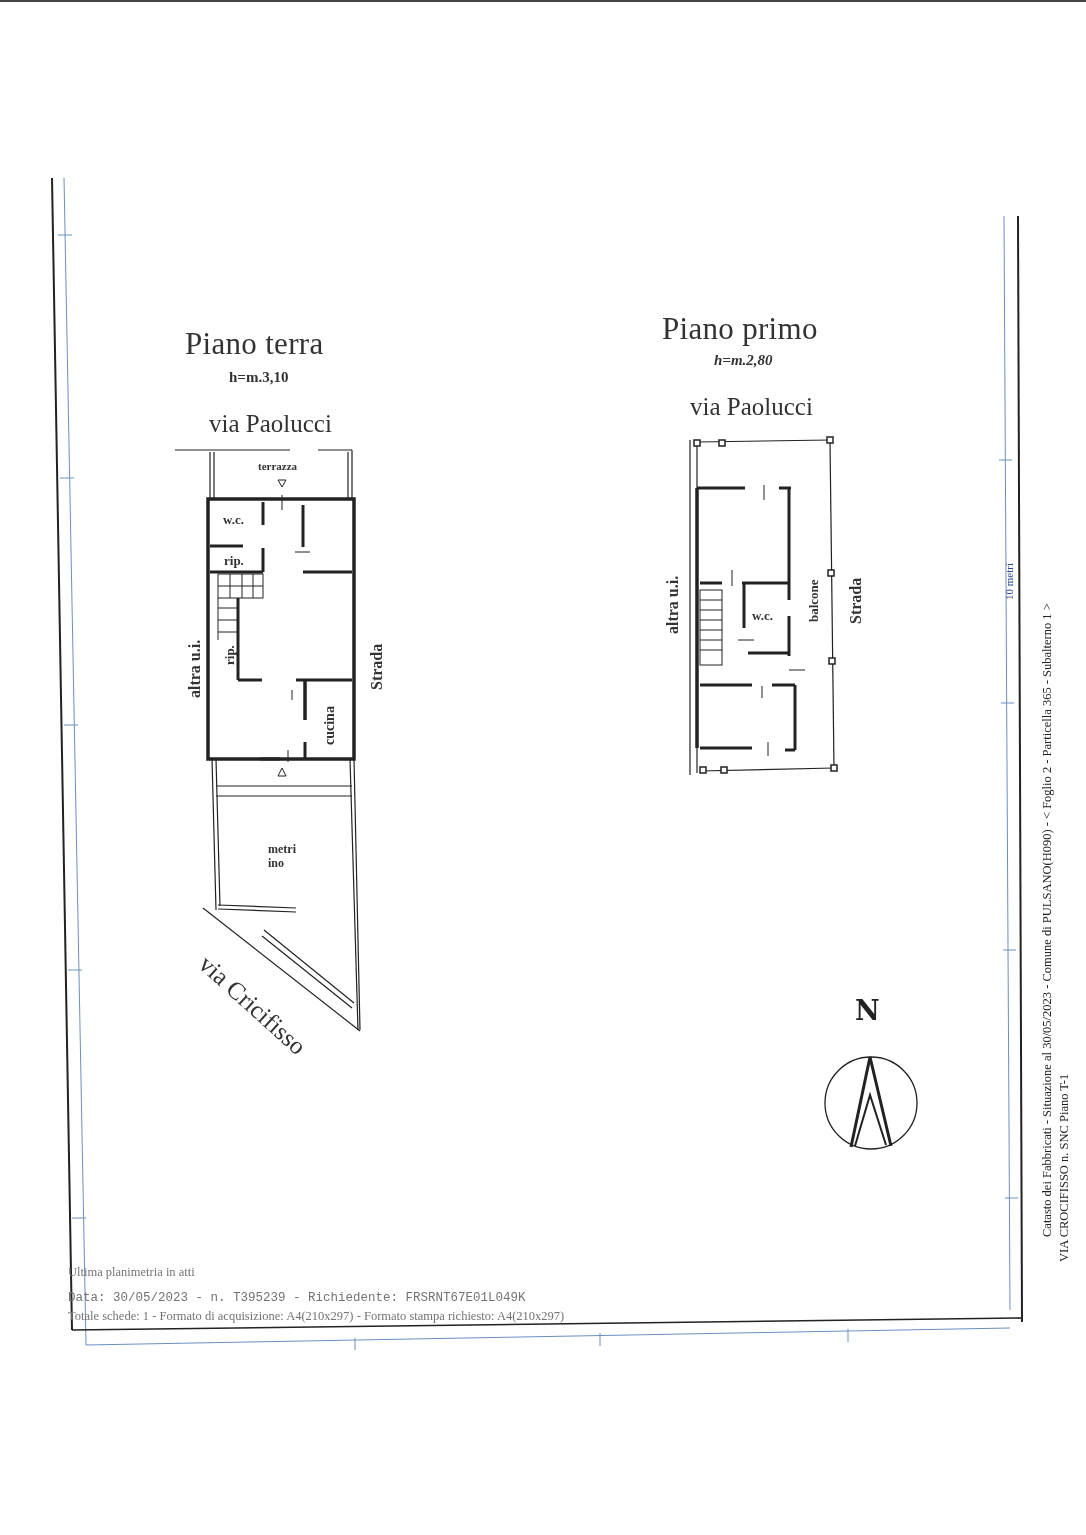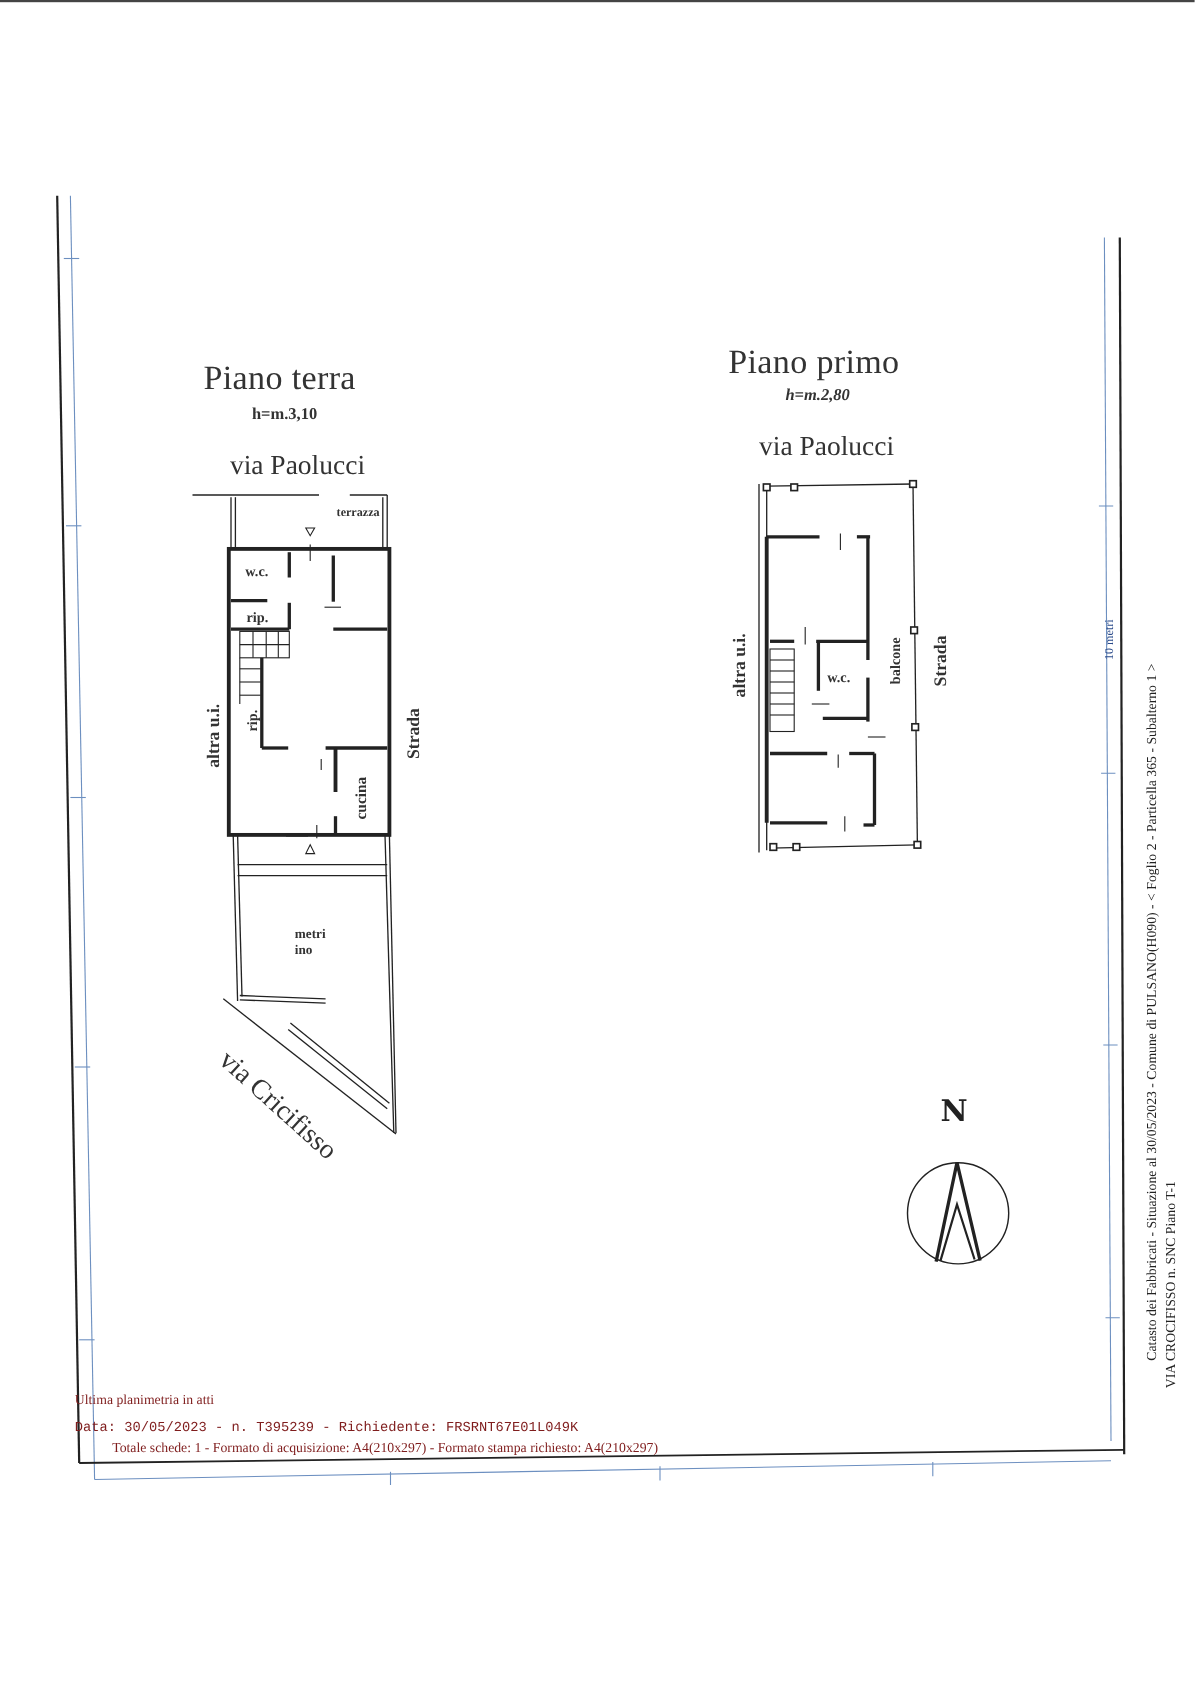"terrazza" div.lbl { margin-left: 48px -> none }
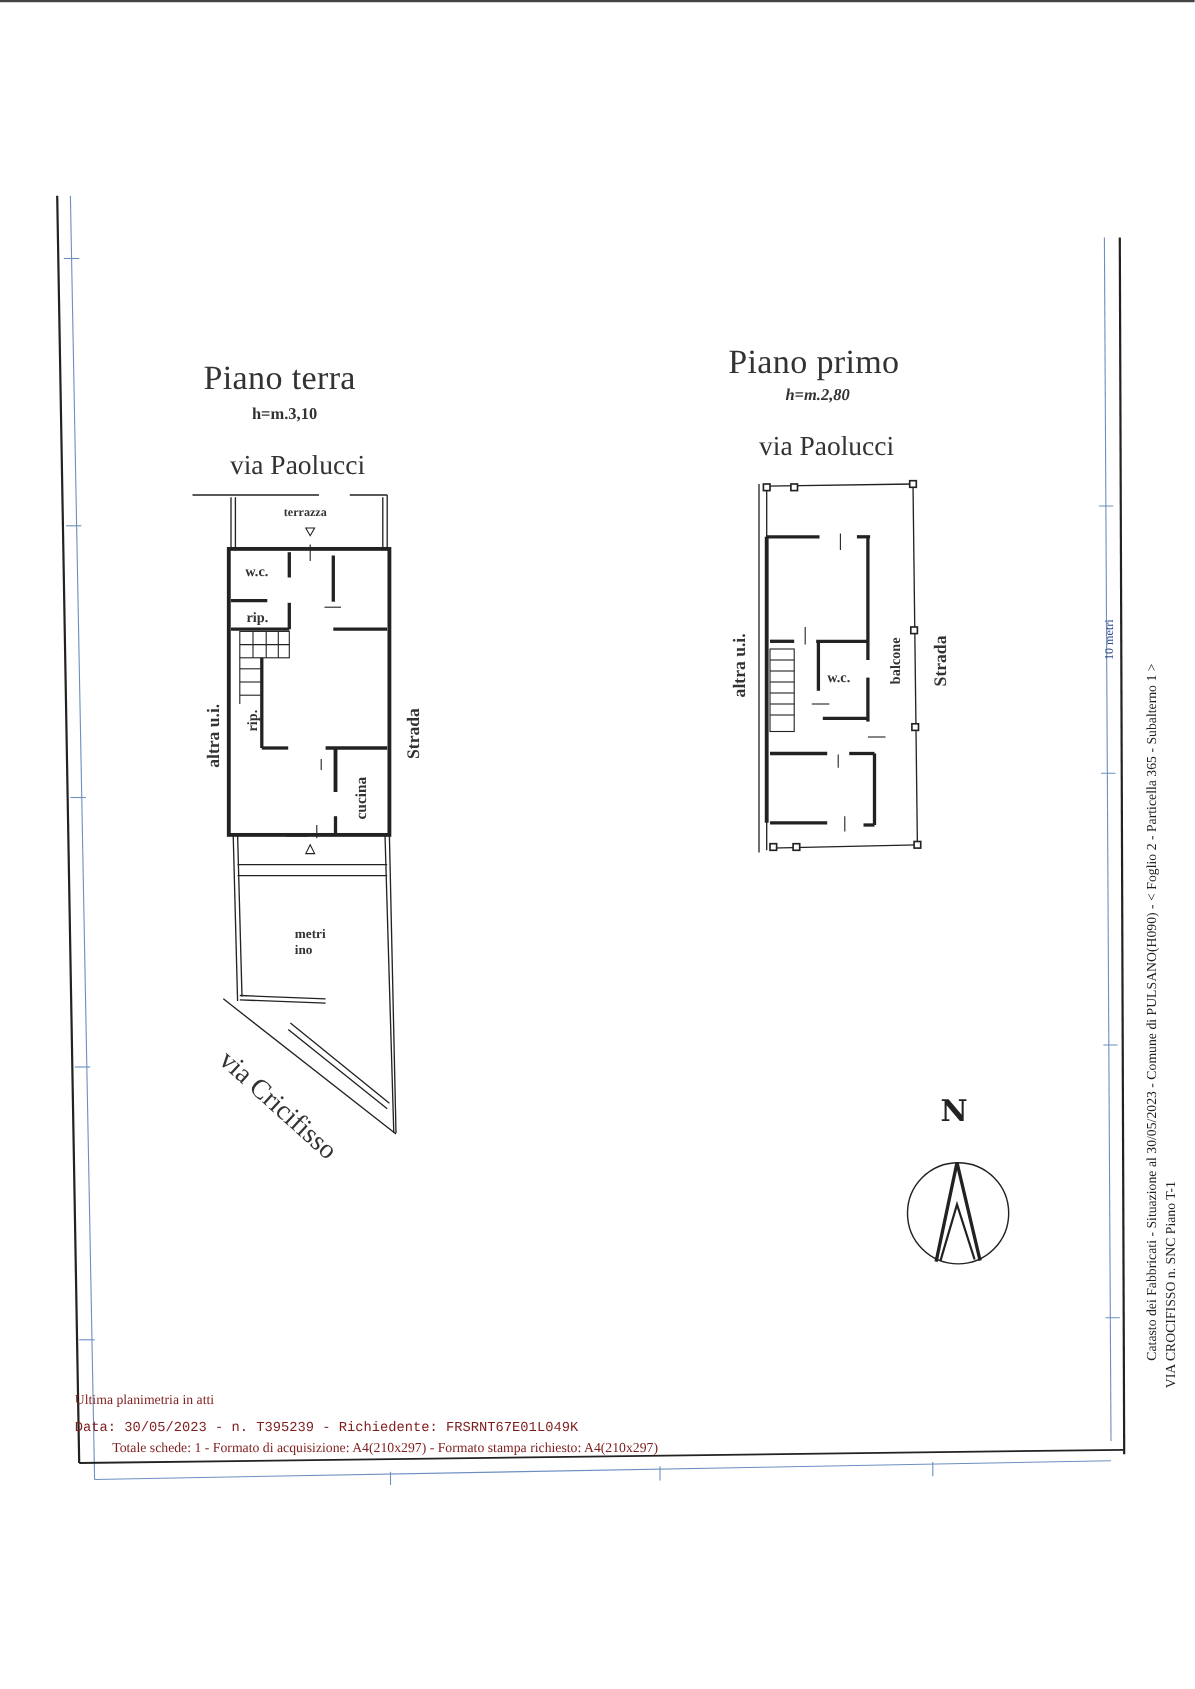"Ultima planimetria in atti" .footer { color: #7f1d1d -> #737373 }
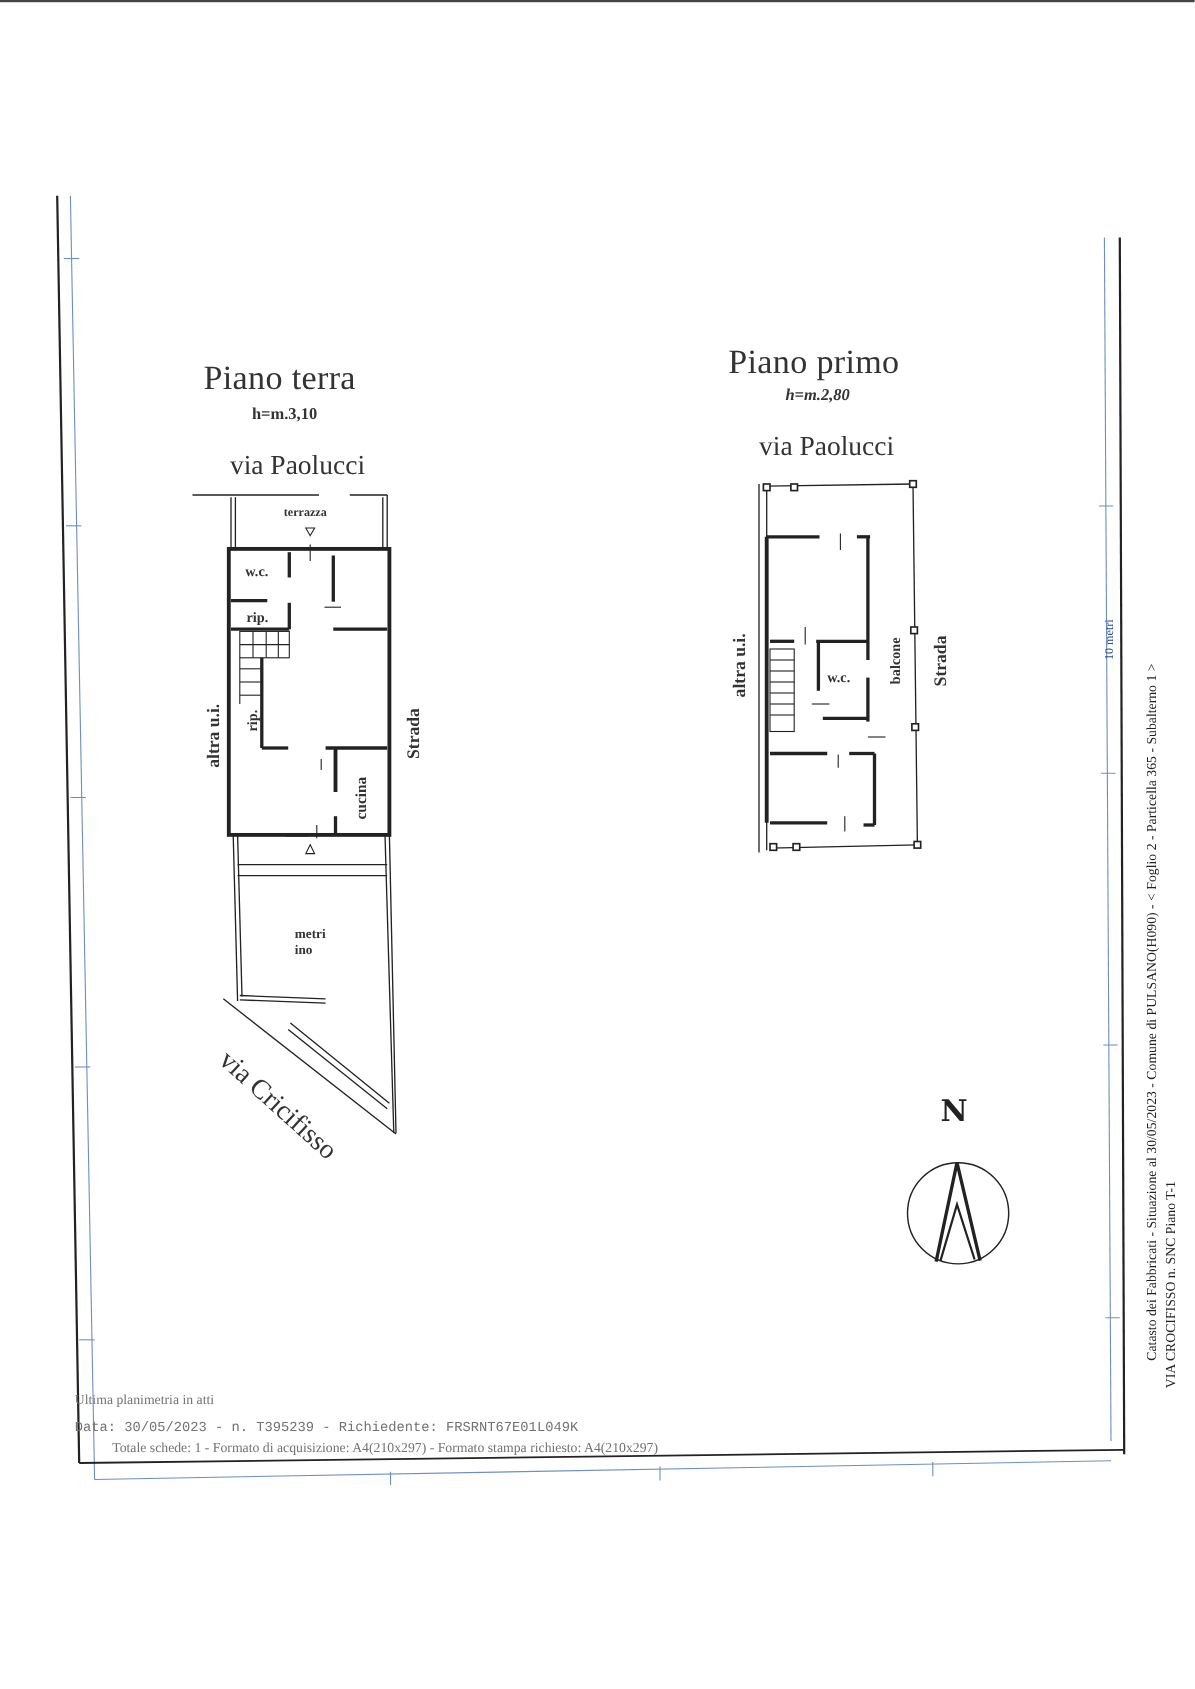"Totale schede: 1 - Formato" div.footer { margin-left: 34px -> none }
